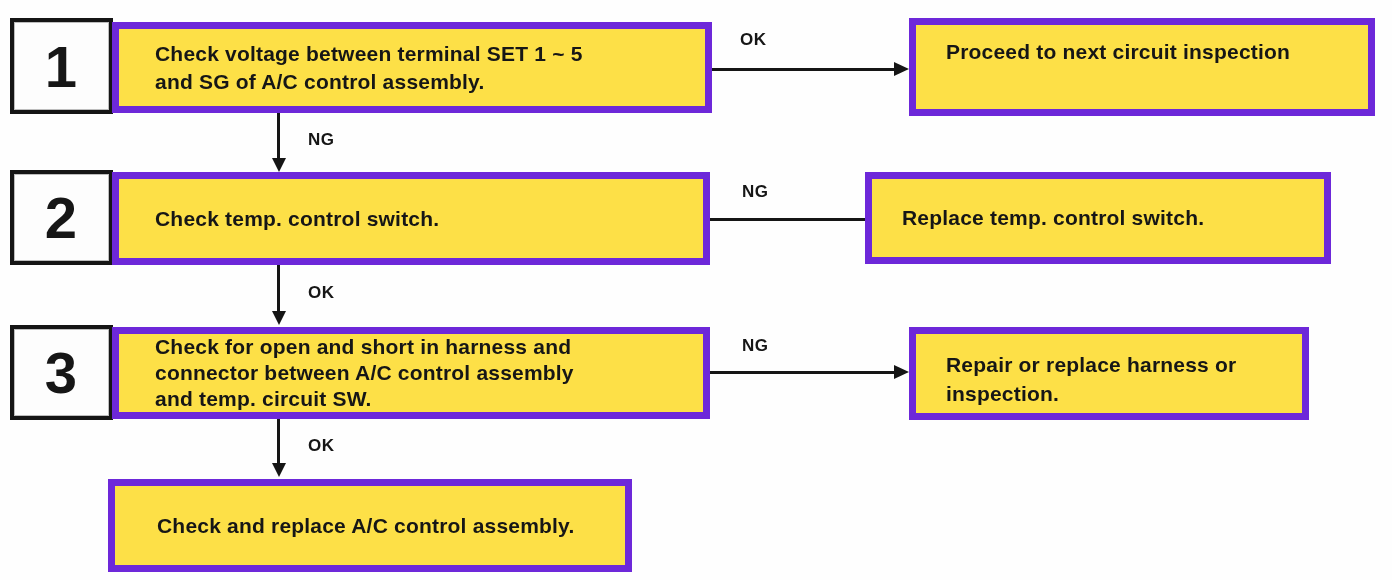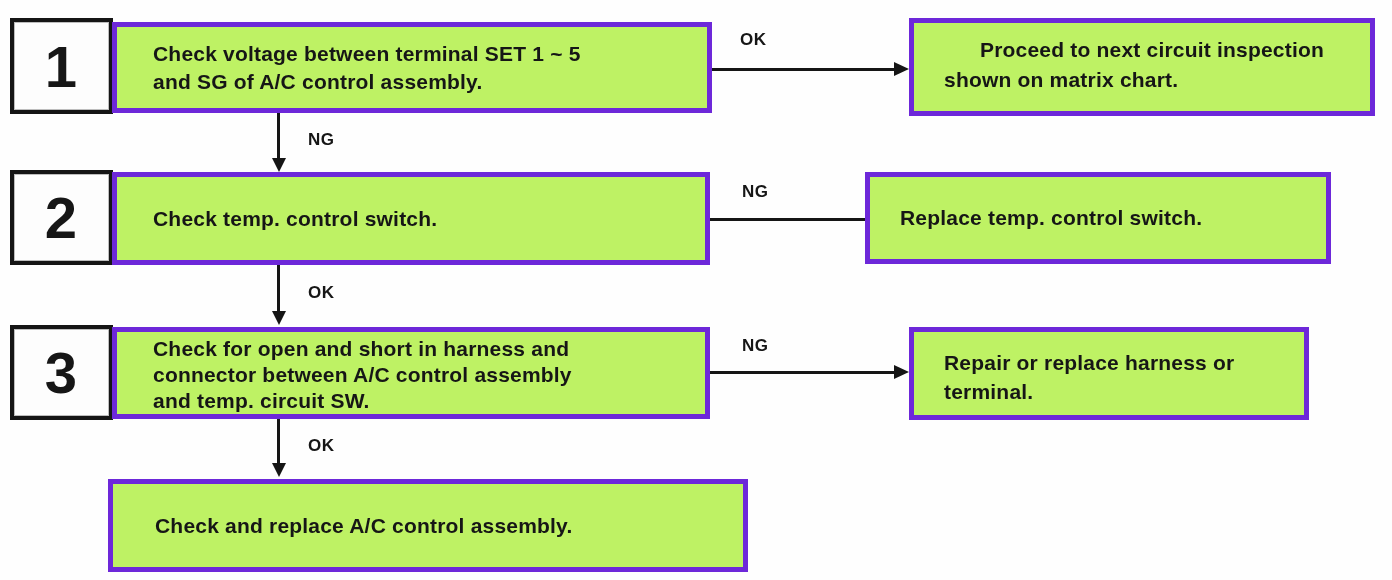"Check voltage between terminal SET" .box { background: #bef264 -> #fde047; border: 5px solid #6d28d9 -> 7px solid #6d28d9 }
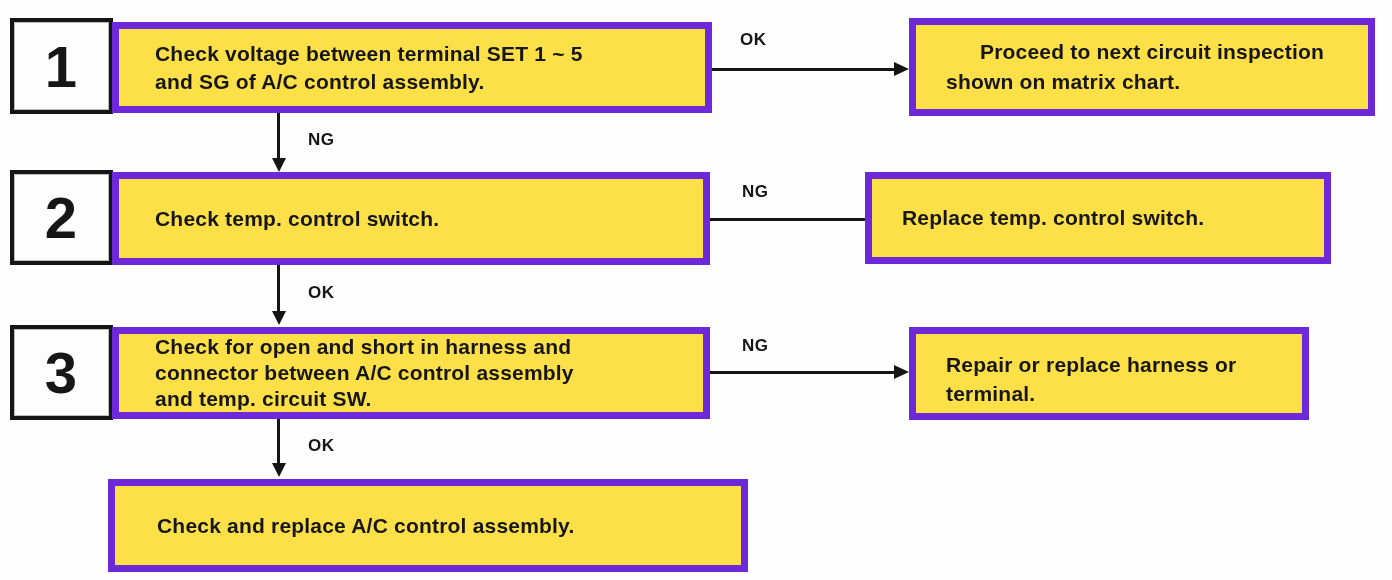"Proceed to next circuit inspection" div.txt { text-align: center -> none }
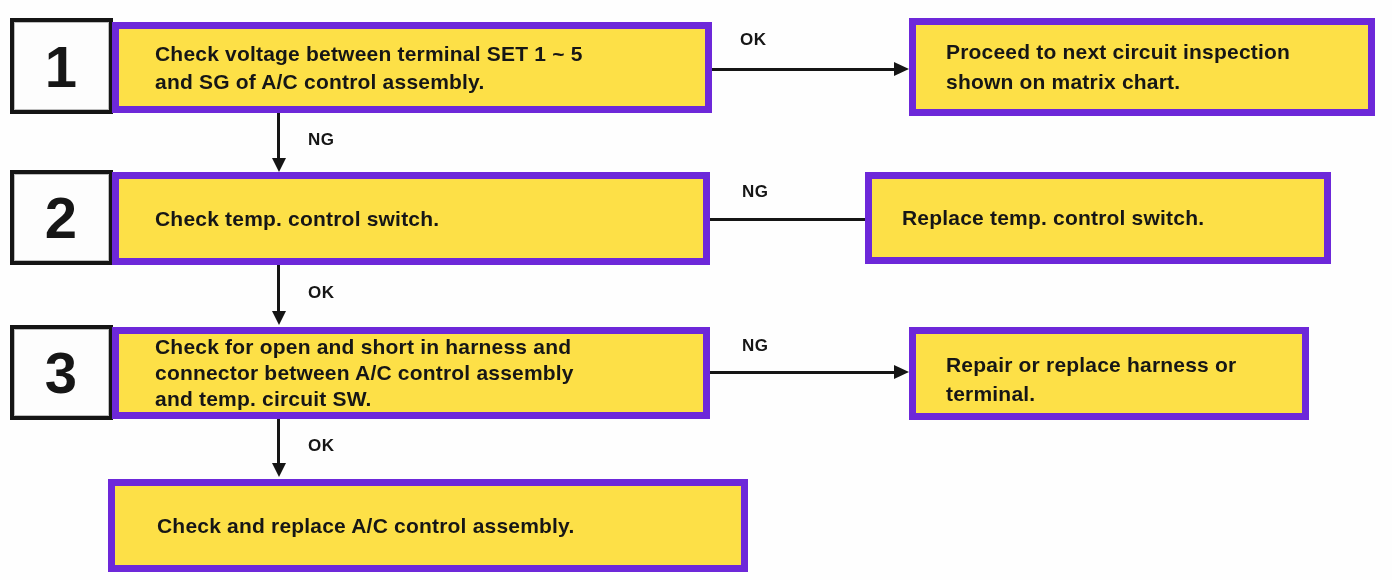"shown on matrix chart." div.txt { html: <div>shown on matrix chart.</div> -> none }
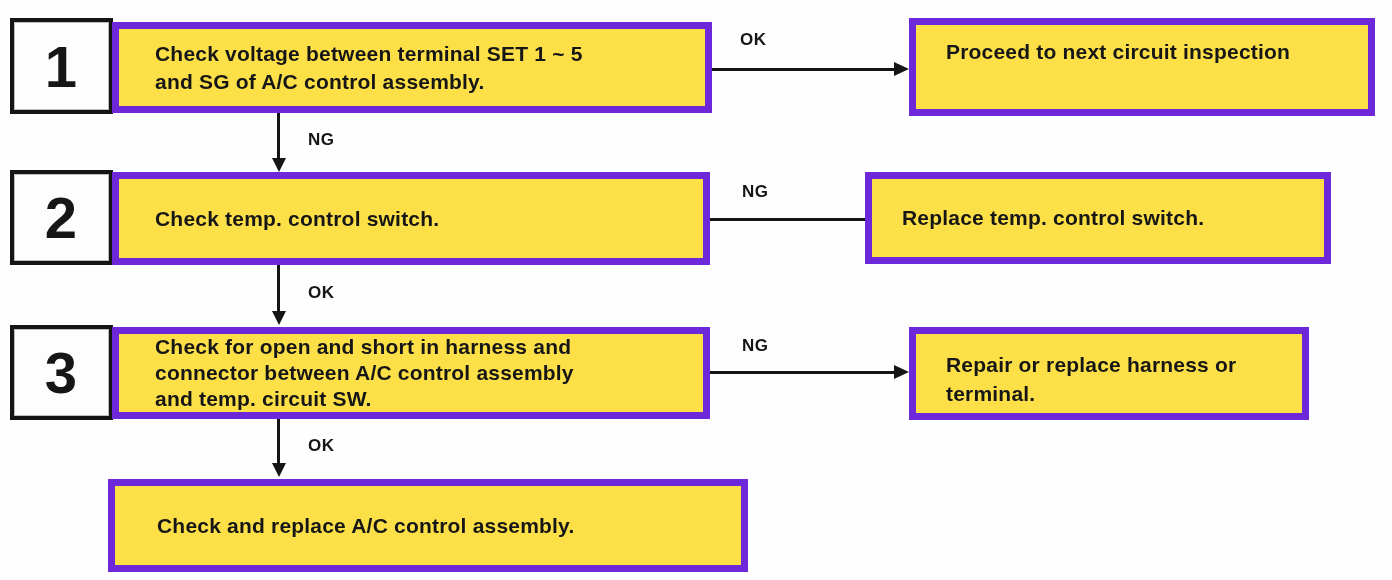"terminal." div.txt { text: terminal -> inspection }
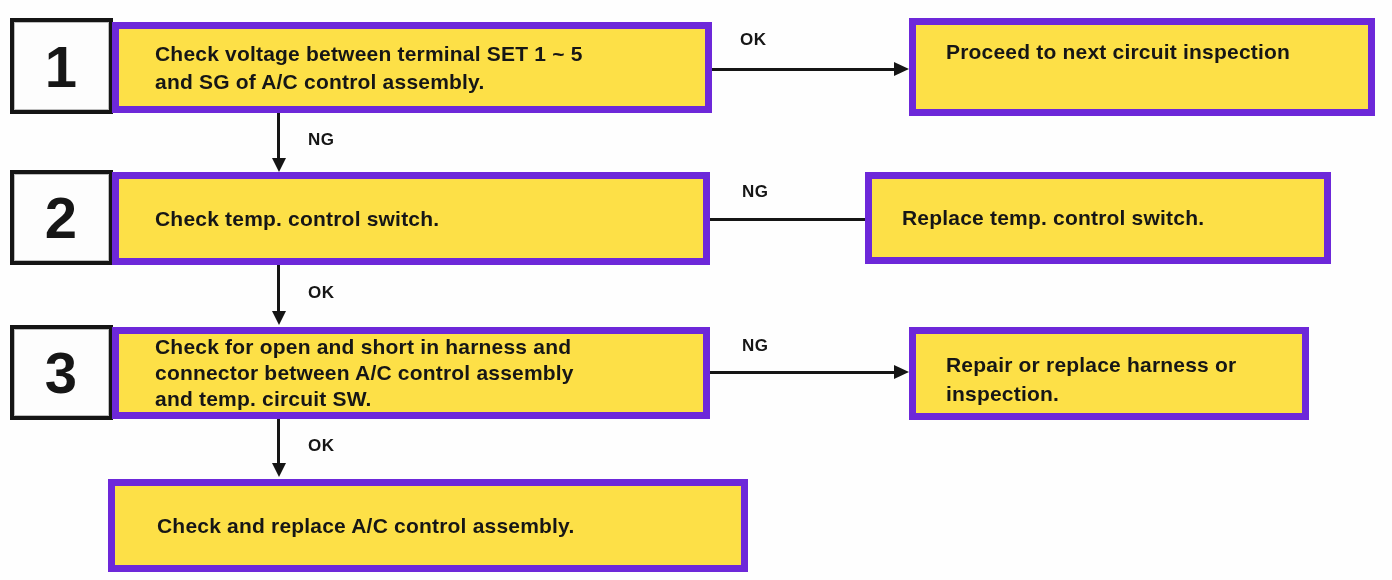"Check and replace A/C control" div.box { width: 640px -> 524px }
